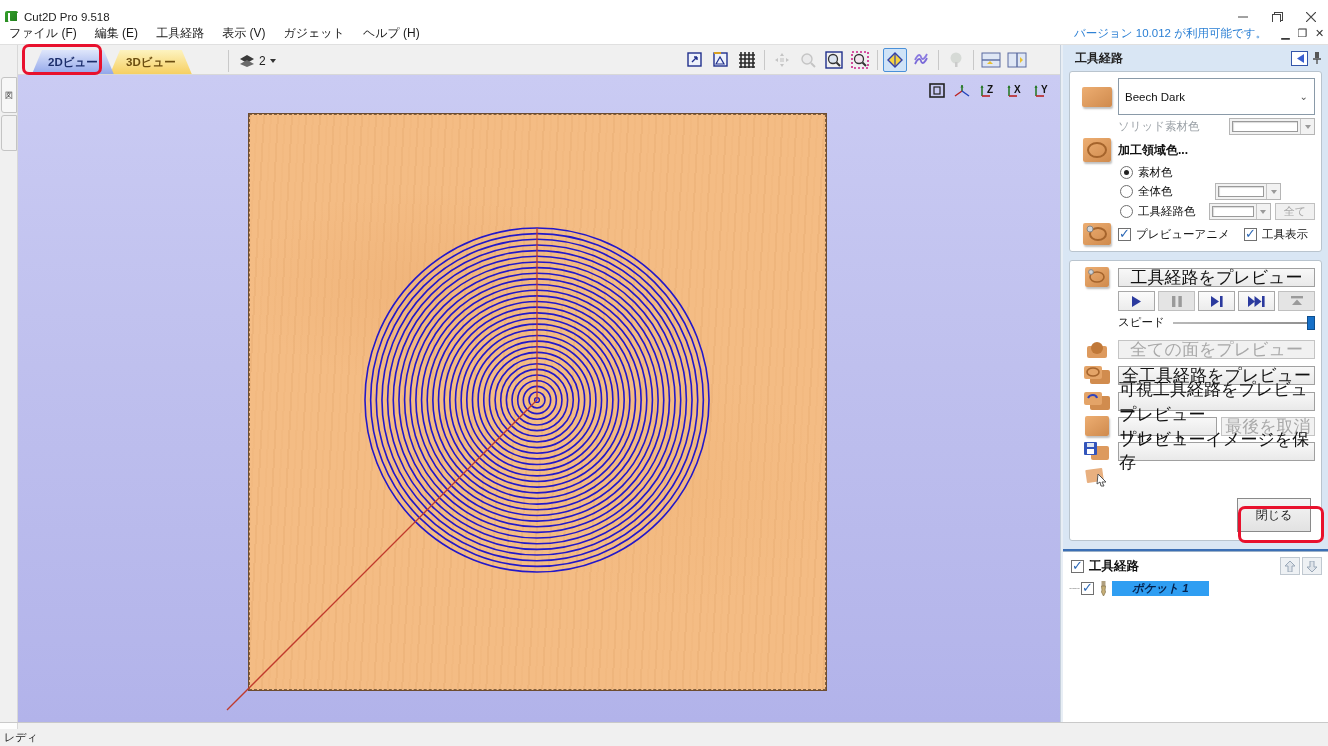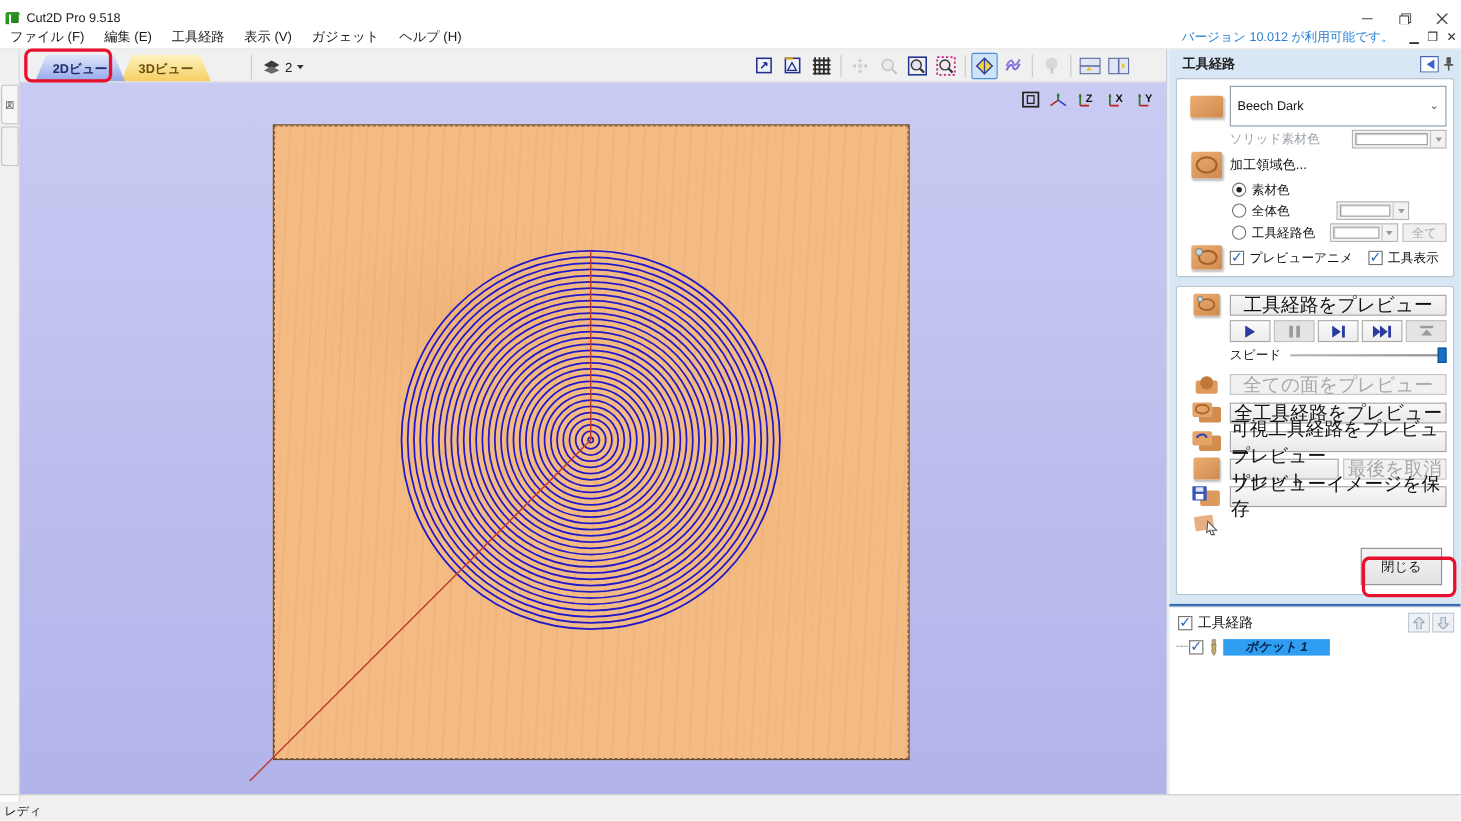"加工領域色..." .bold-label { font-weight: normal -> bold }
